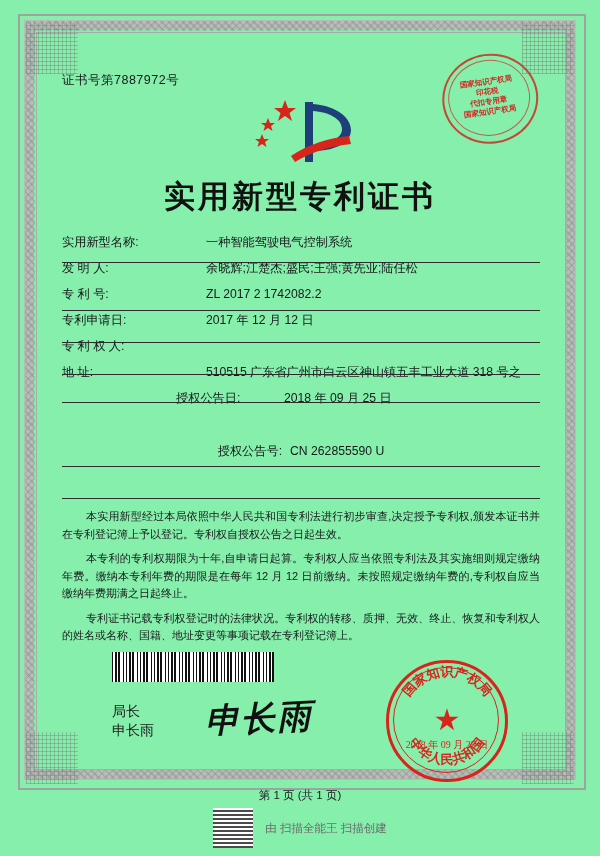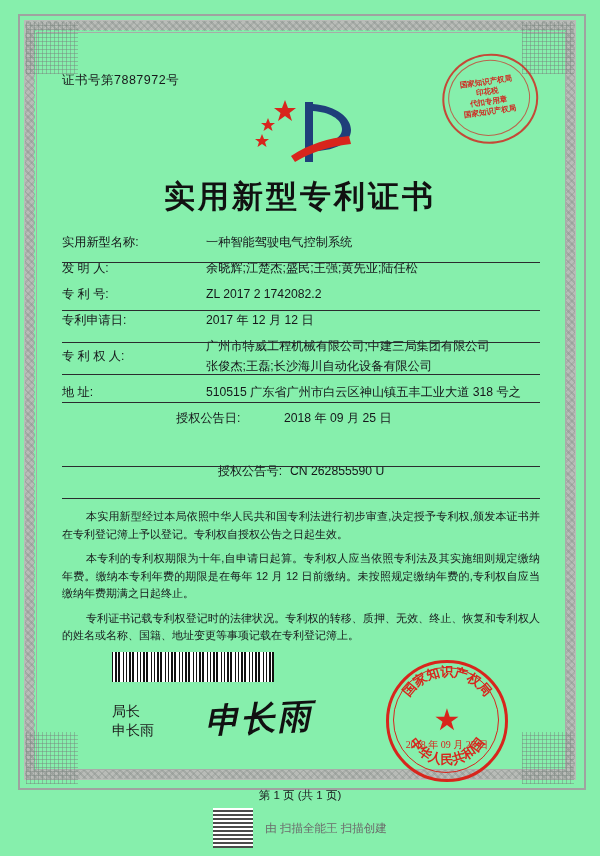"广州市特威工程机械有限公司;中建三局集团有限公司" div.val { html: <div> <div>广州市特威工程机械有限公司;中建三局集团有限公司</div> <div>张俊杰;王磊;长沙海川自动化设备有限公司</div> </div> -> none }
